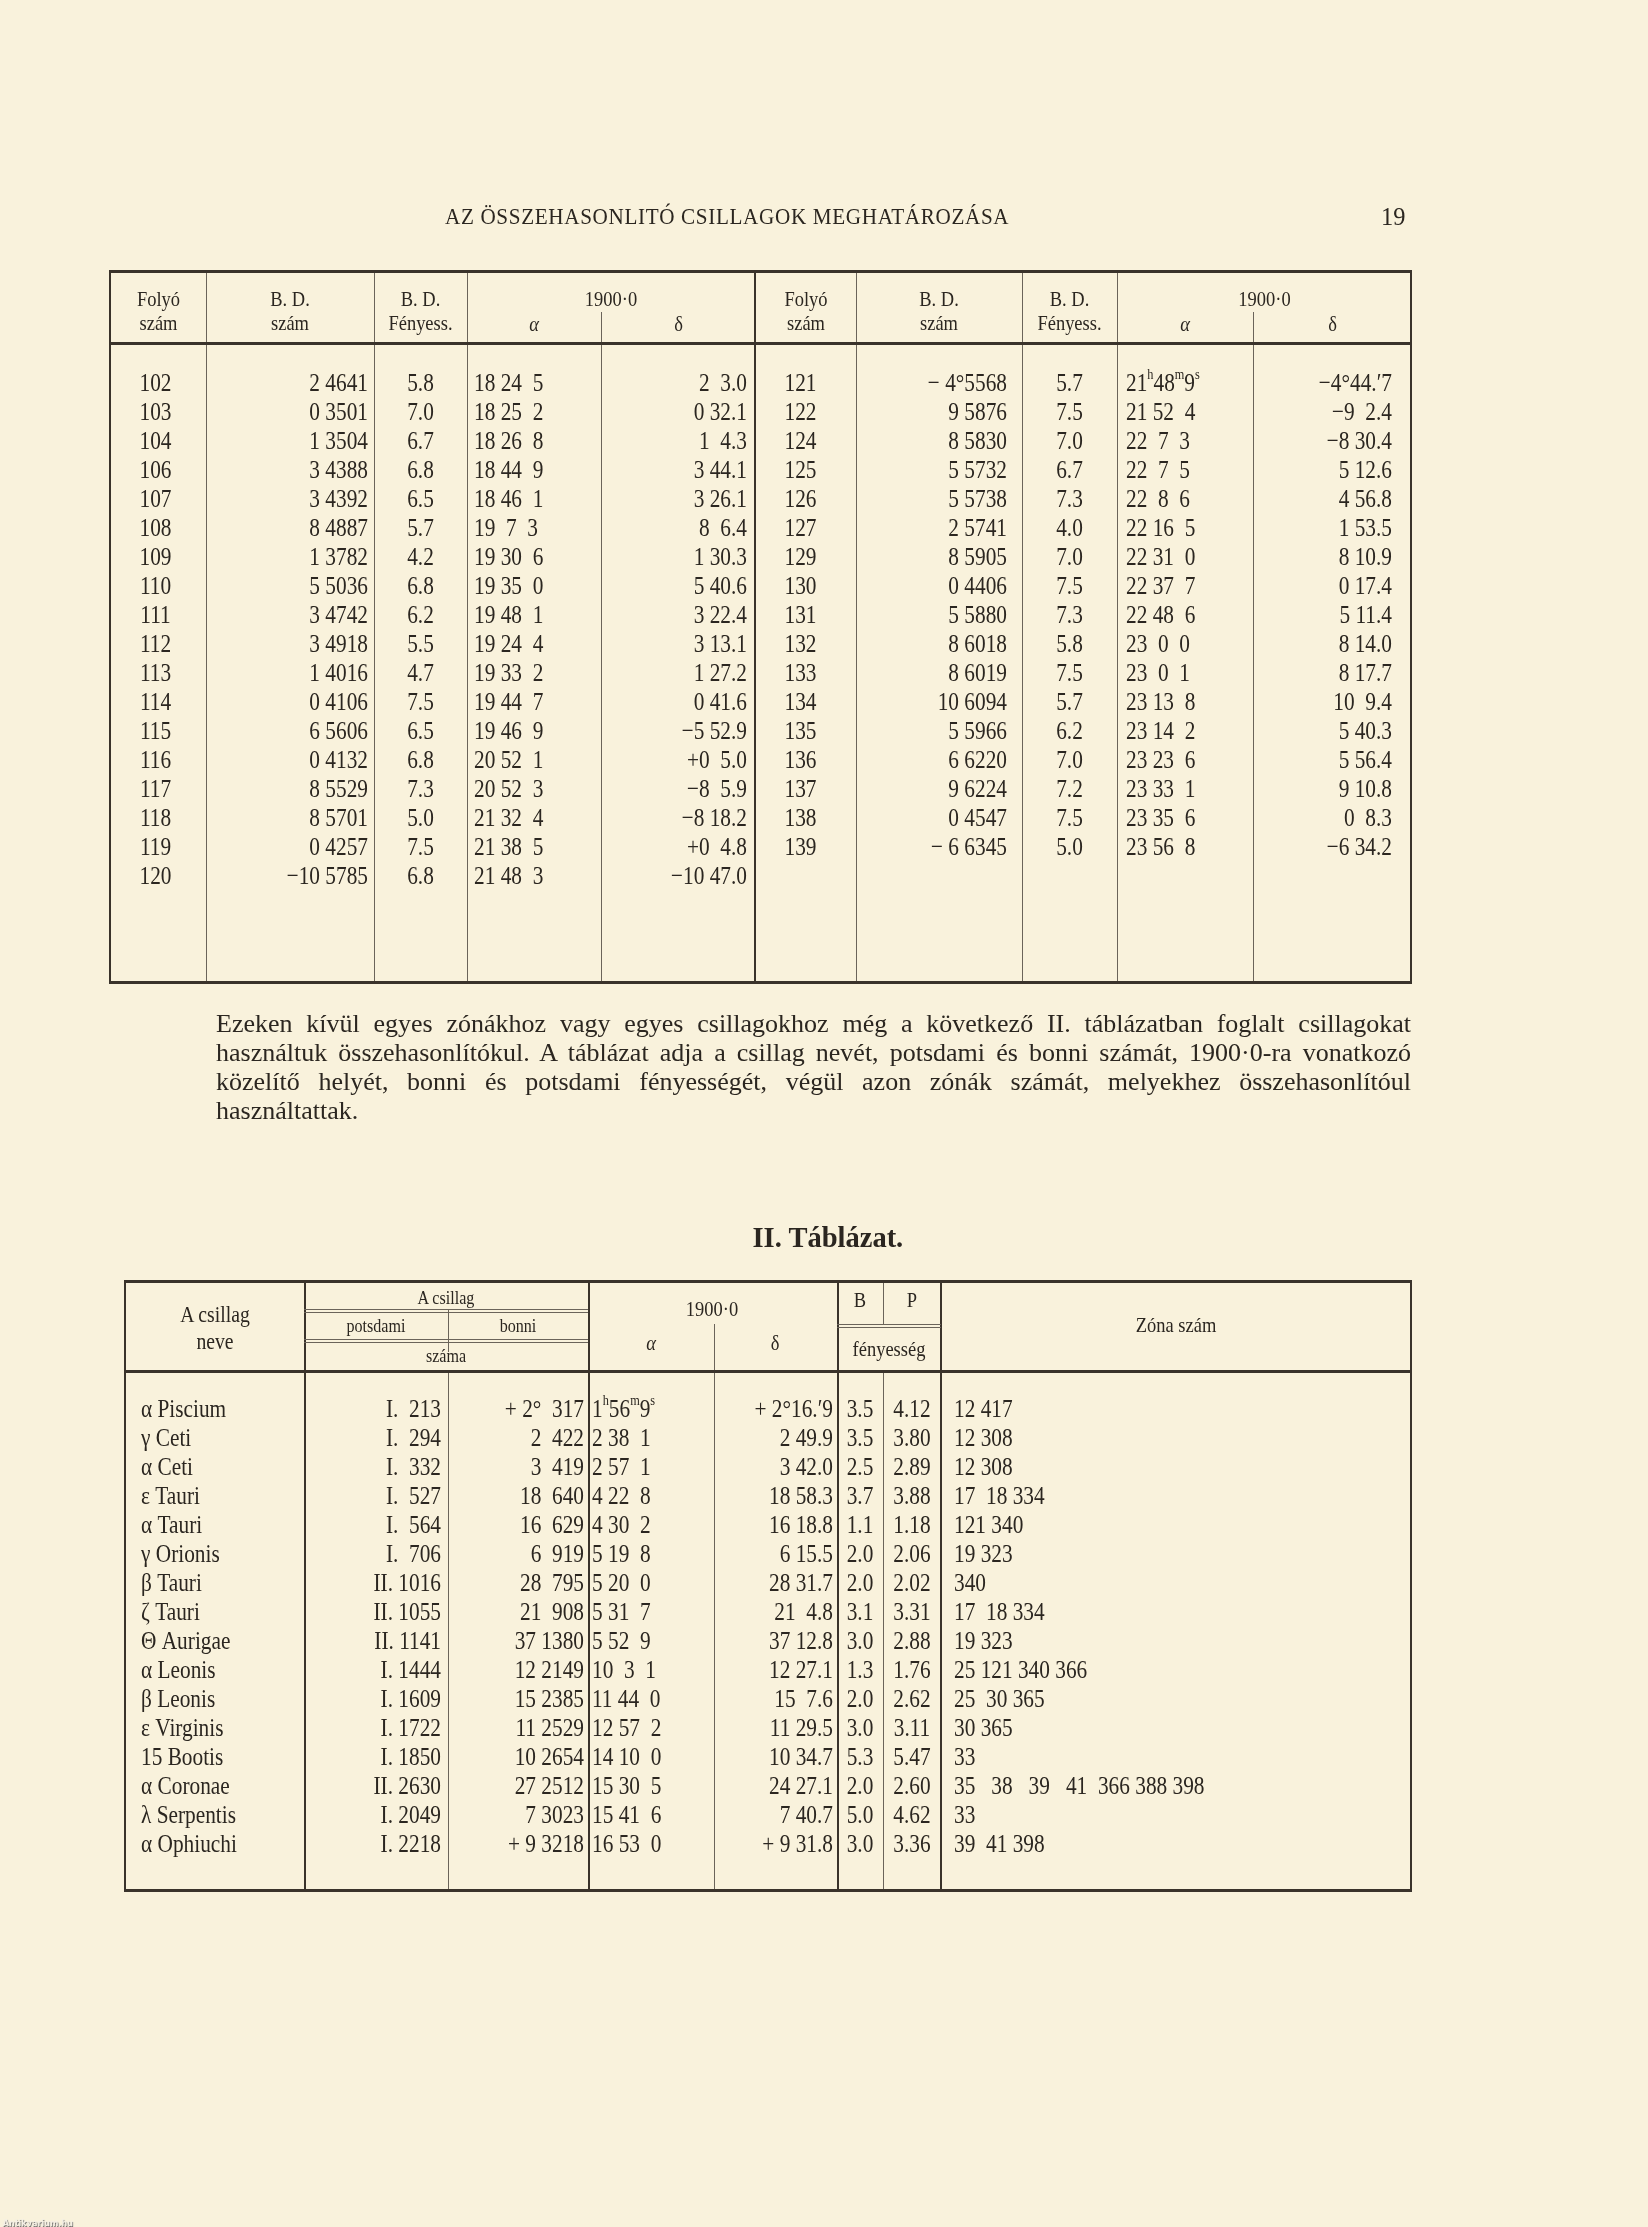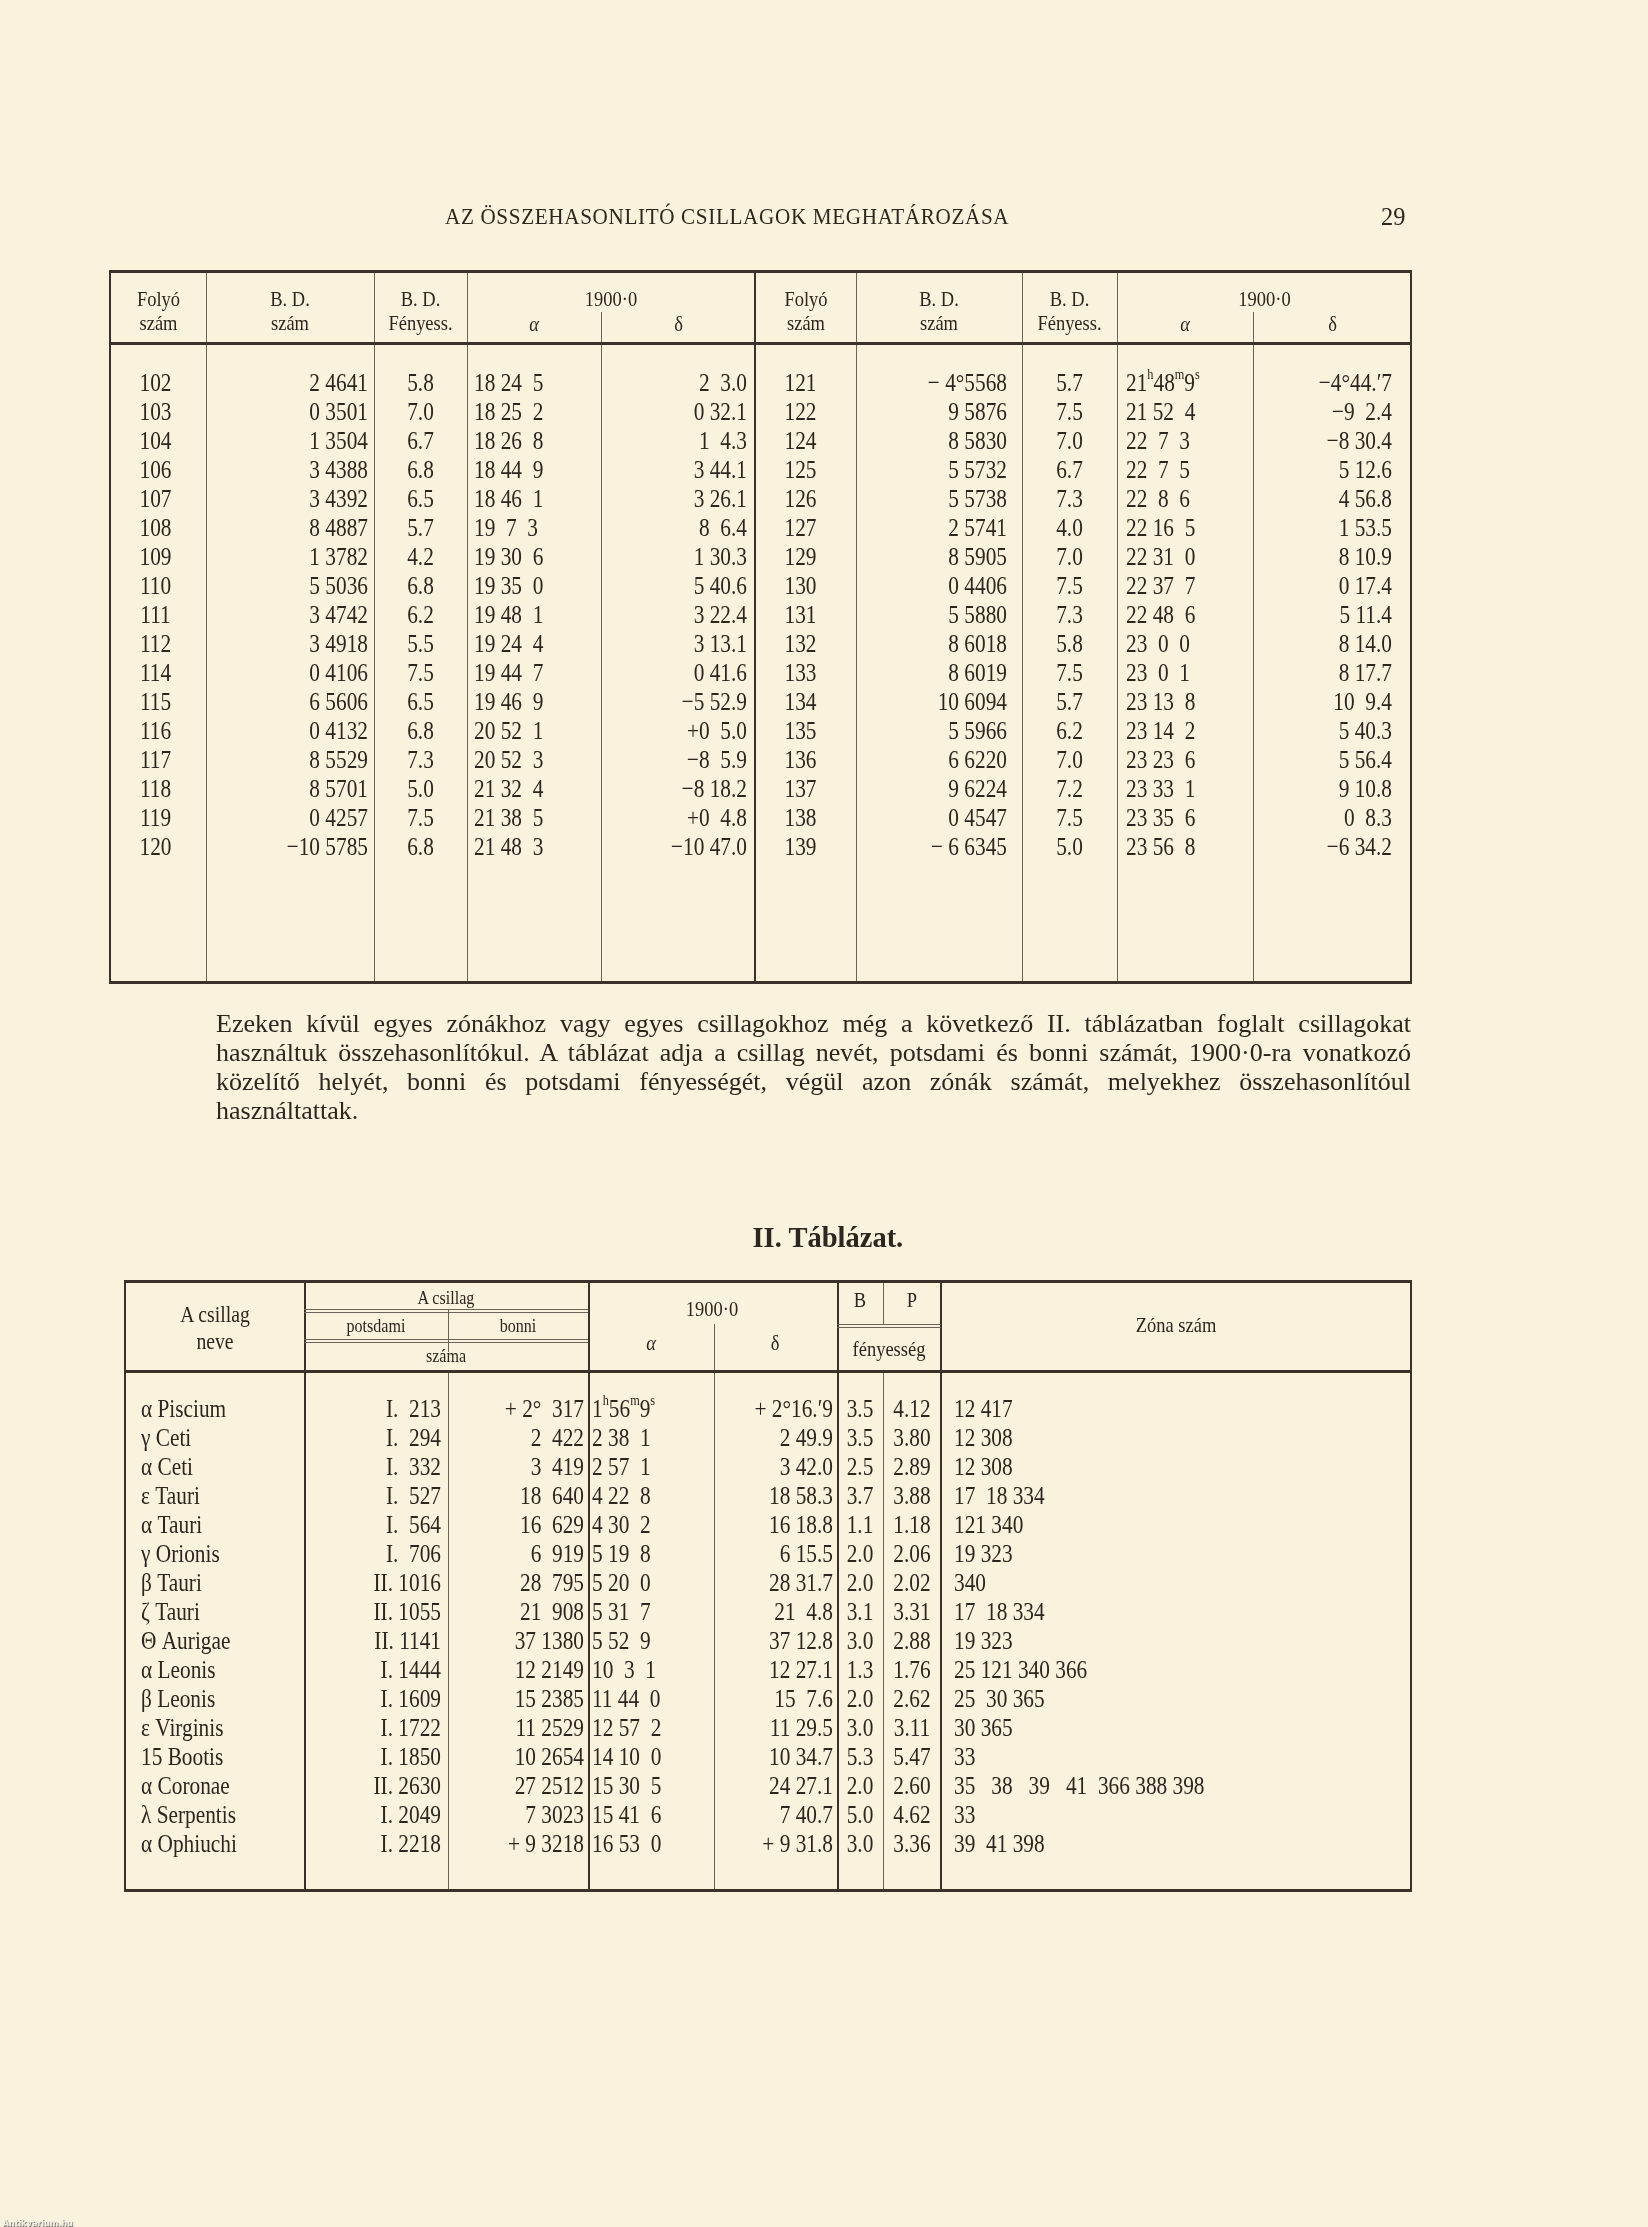"29" div.page-number { text: 29 -> 19 }
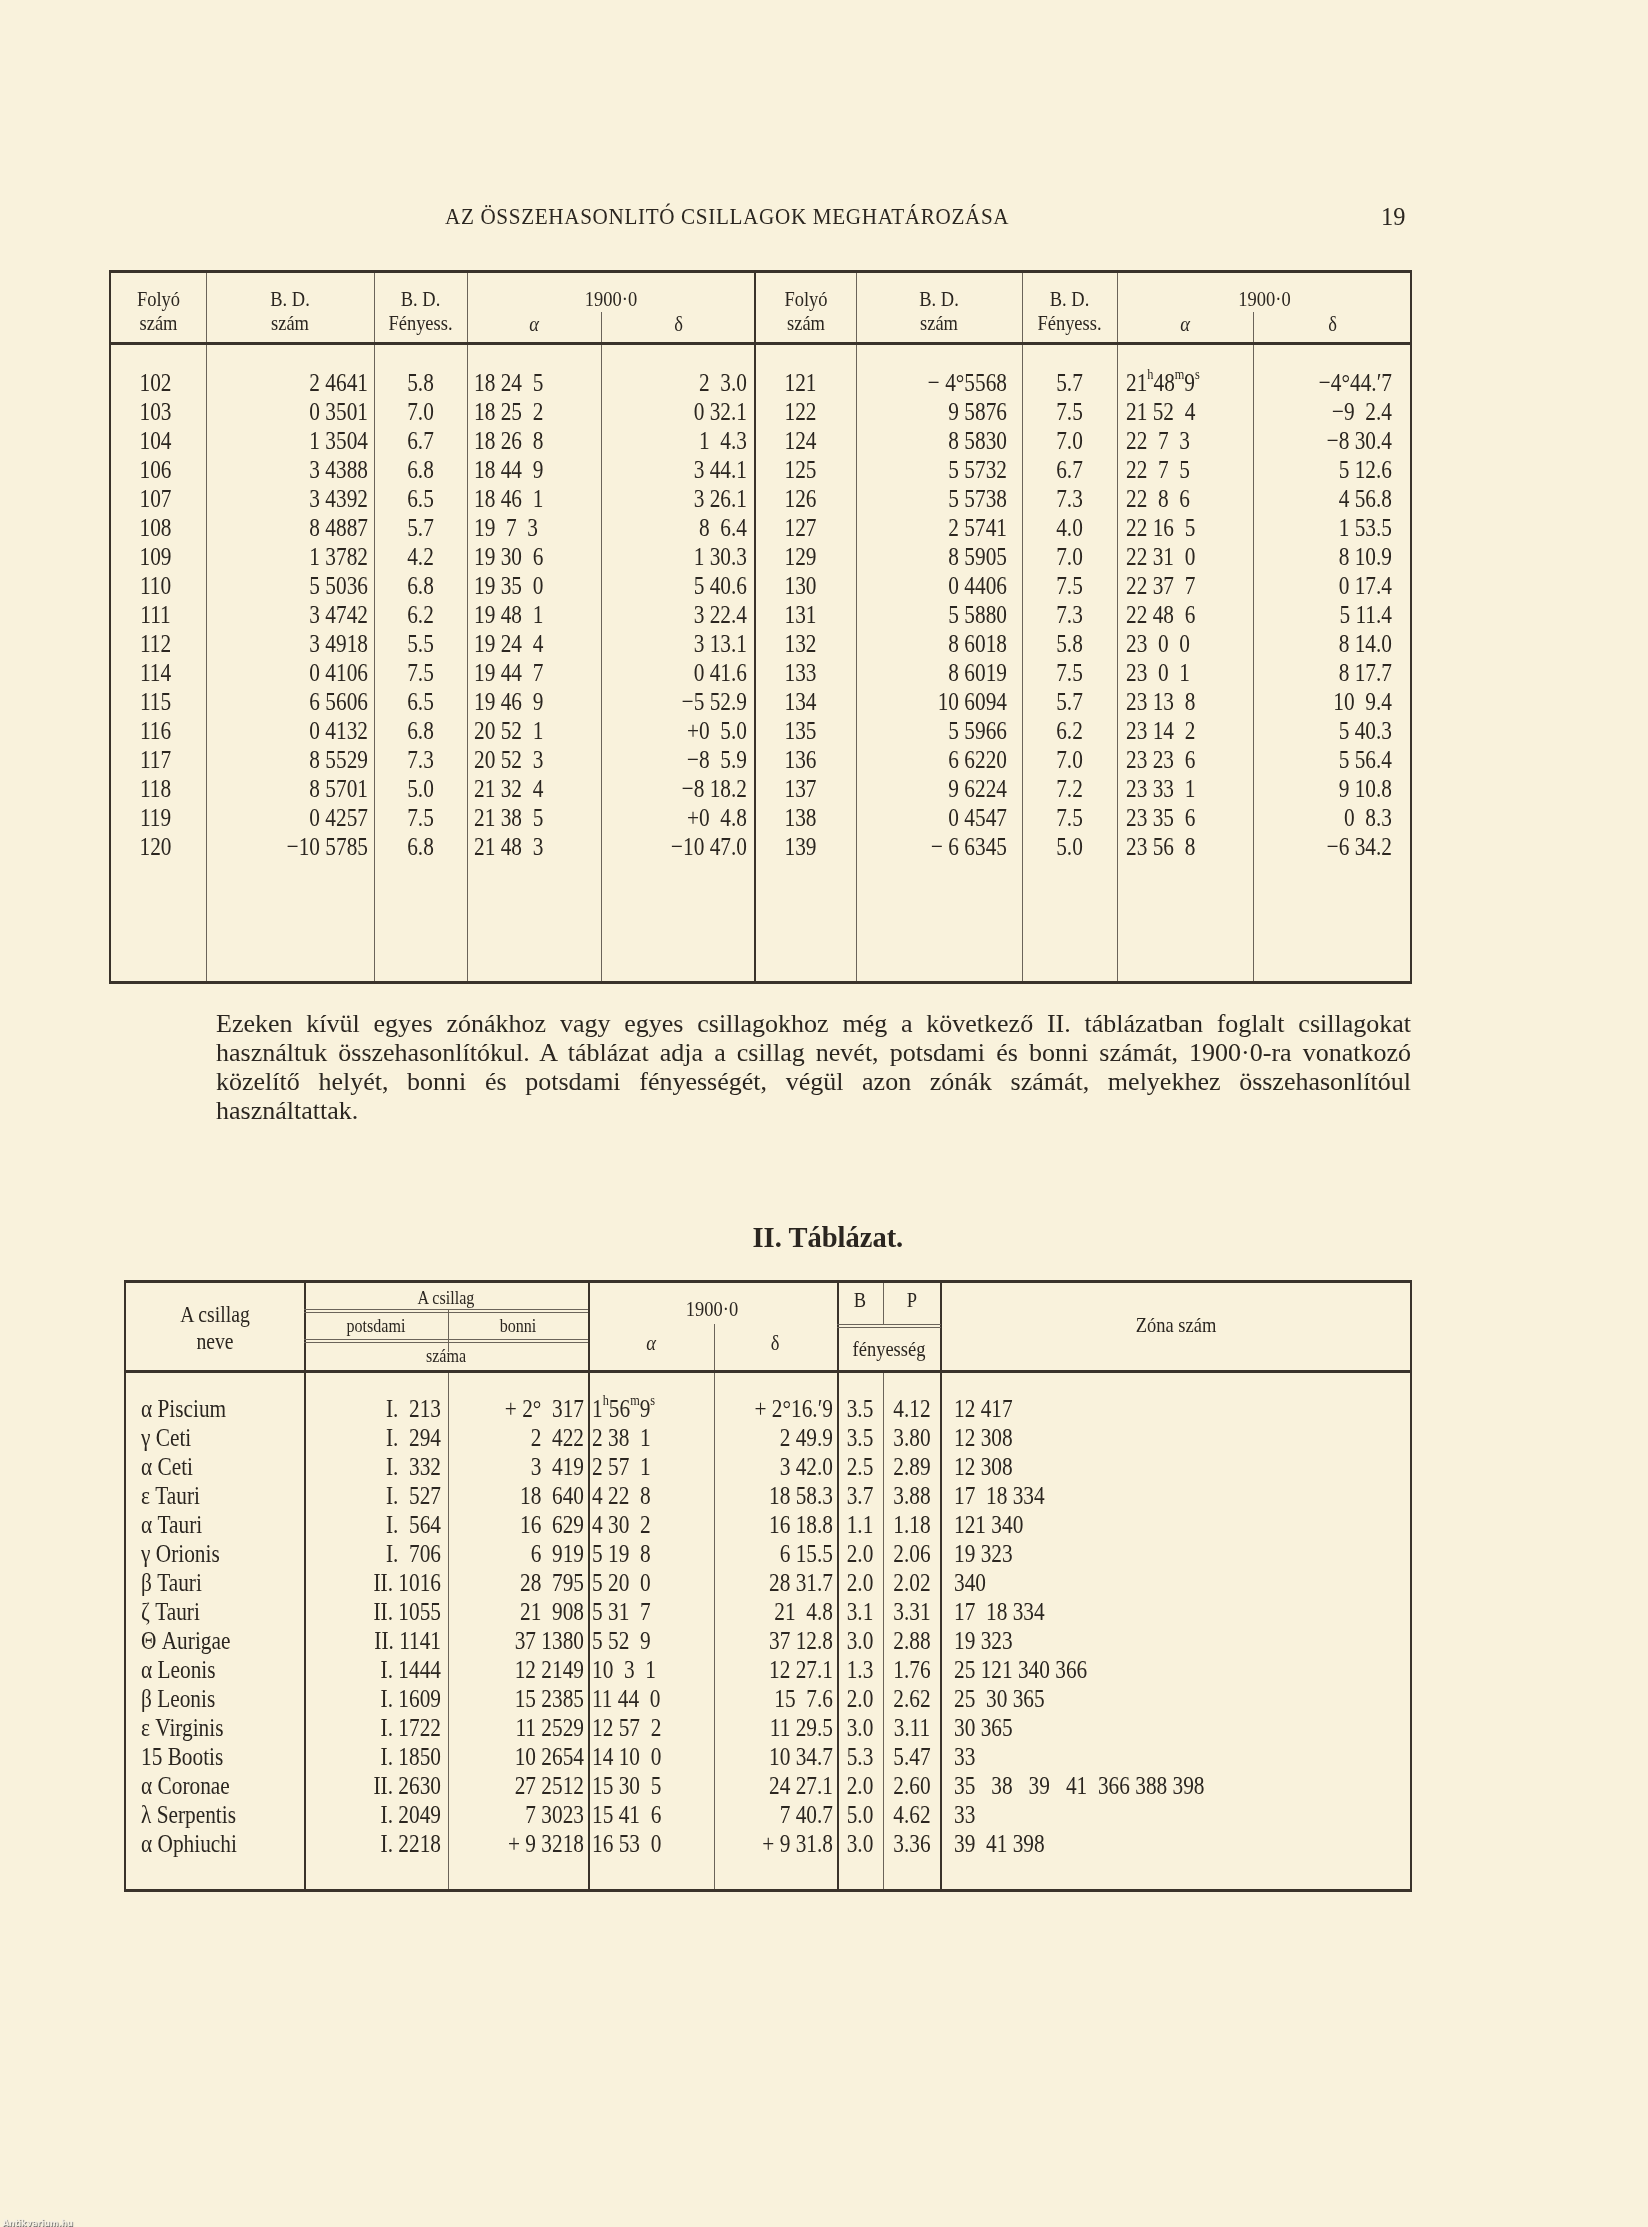"113" div.row { html: none -> <div> <div>113</div> <div>1 4016</div> <div>4.7</div> <div>19 33 2</div> <div>1 27.2</div> </div> }
